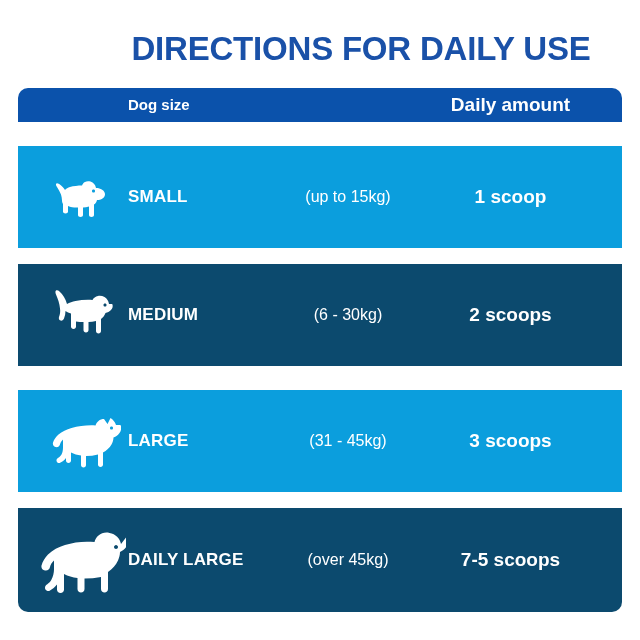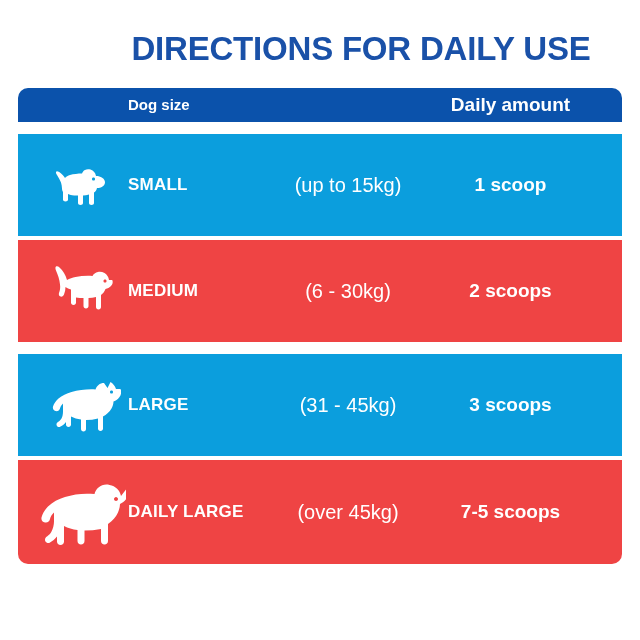"Dog size" .dose-table { gap: 4px -> 16px }
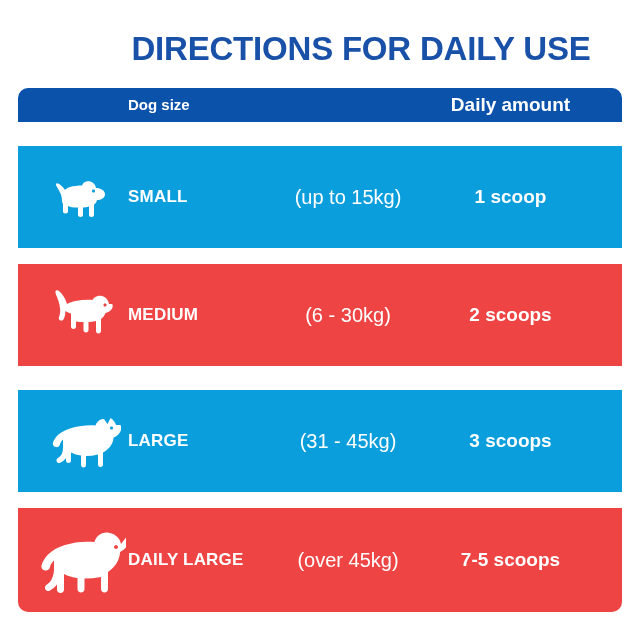"(up to 15kg)" .cell-weight { font-size: 20px -> 16px }
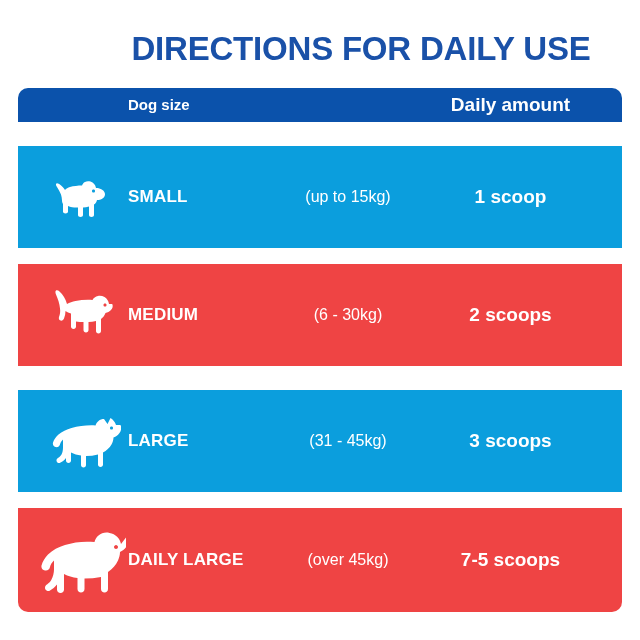"MEDIUM" .row.dark { background: #ef4444 -> #0c4a6e }
